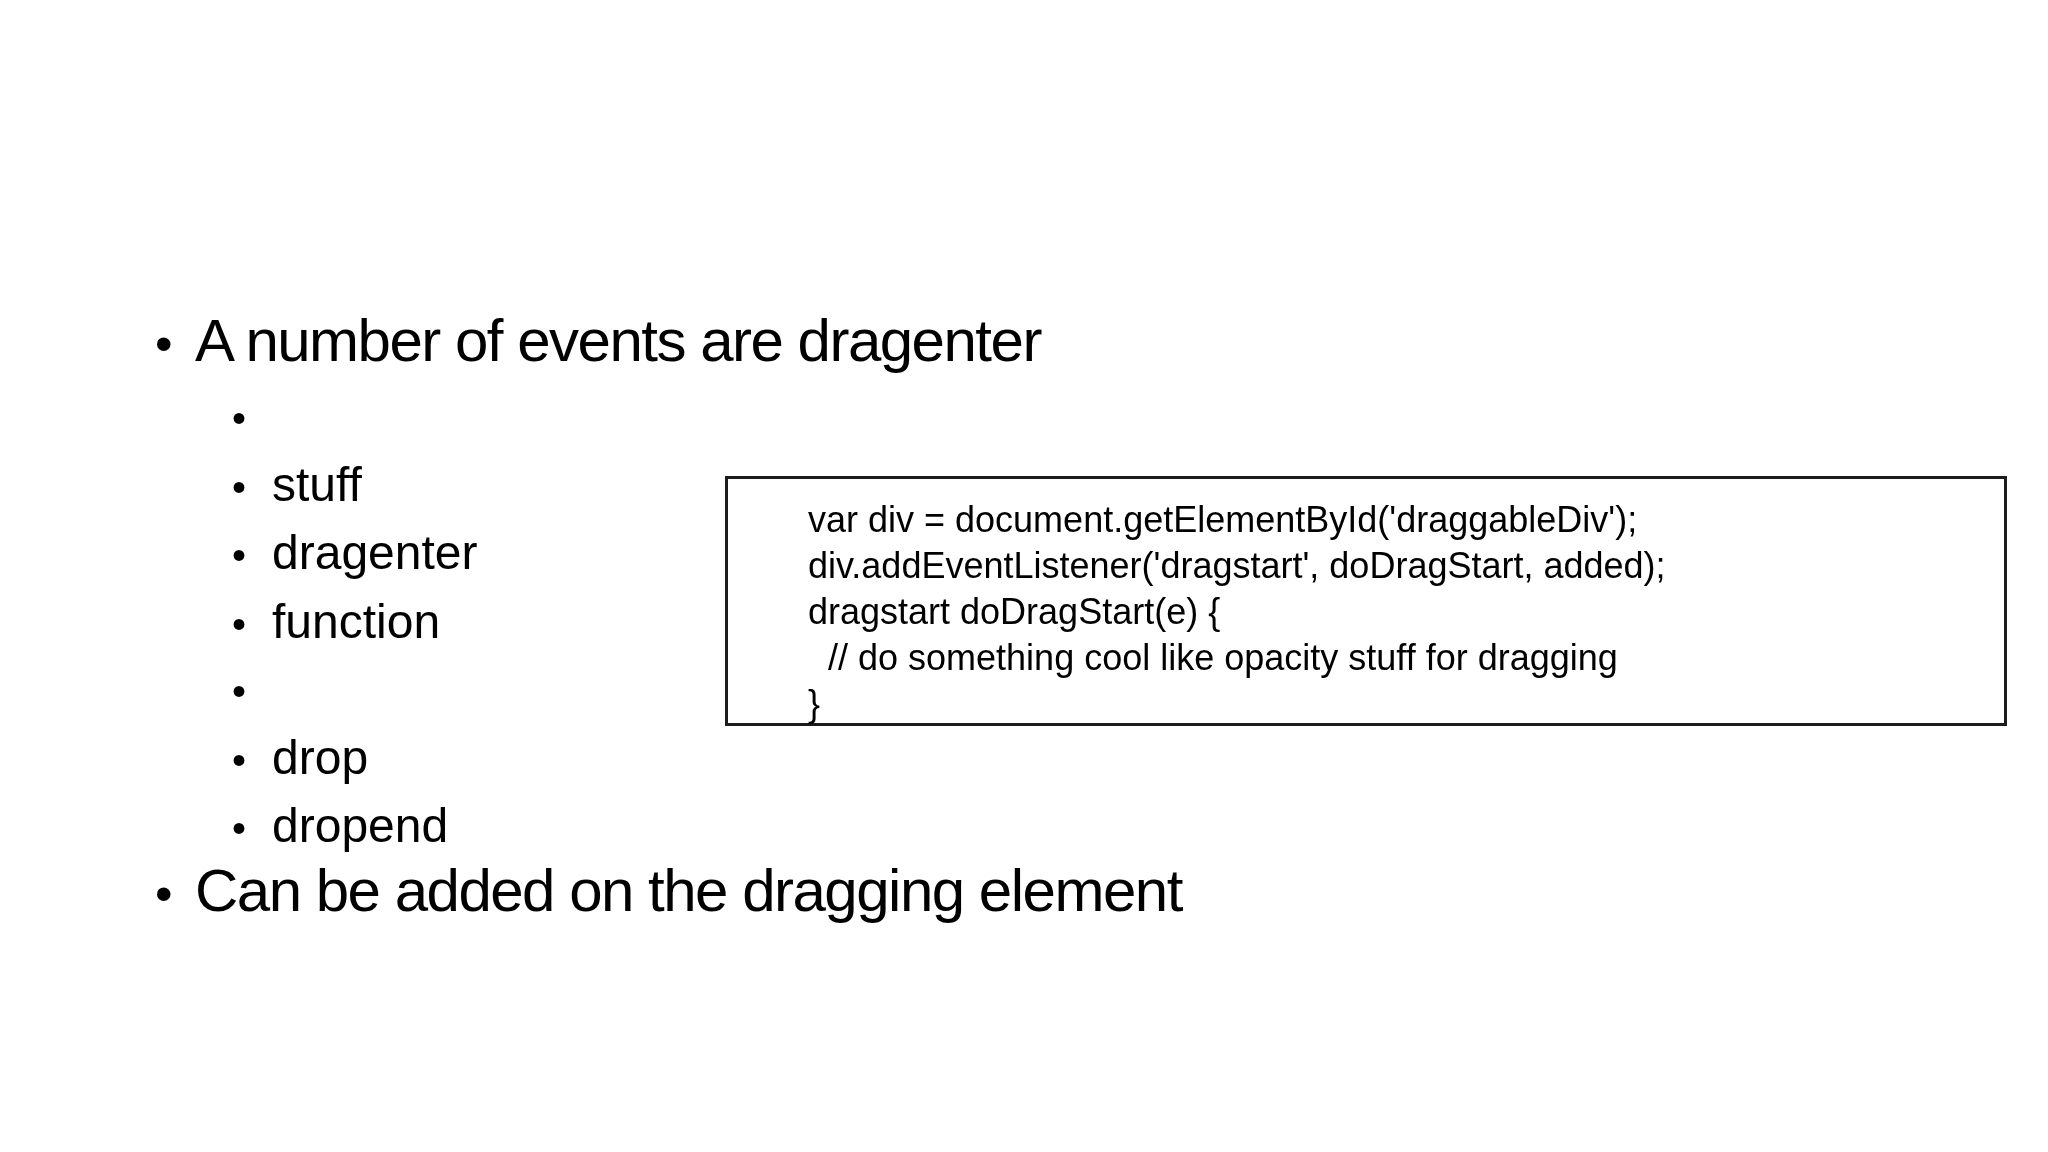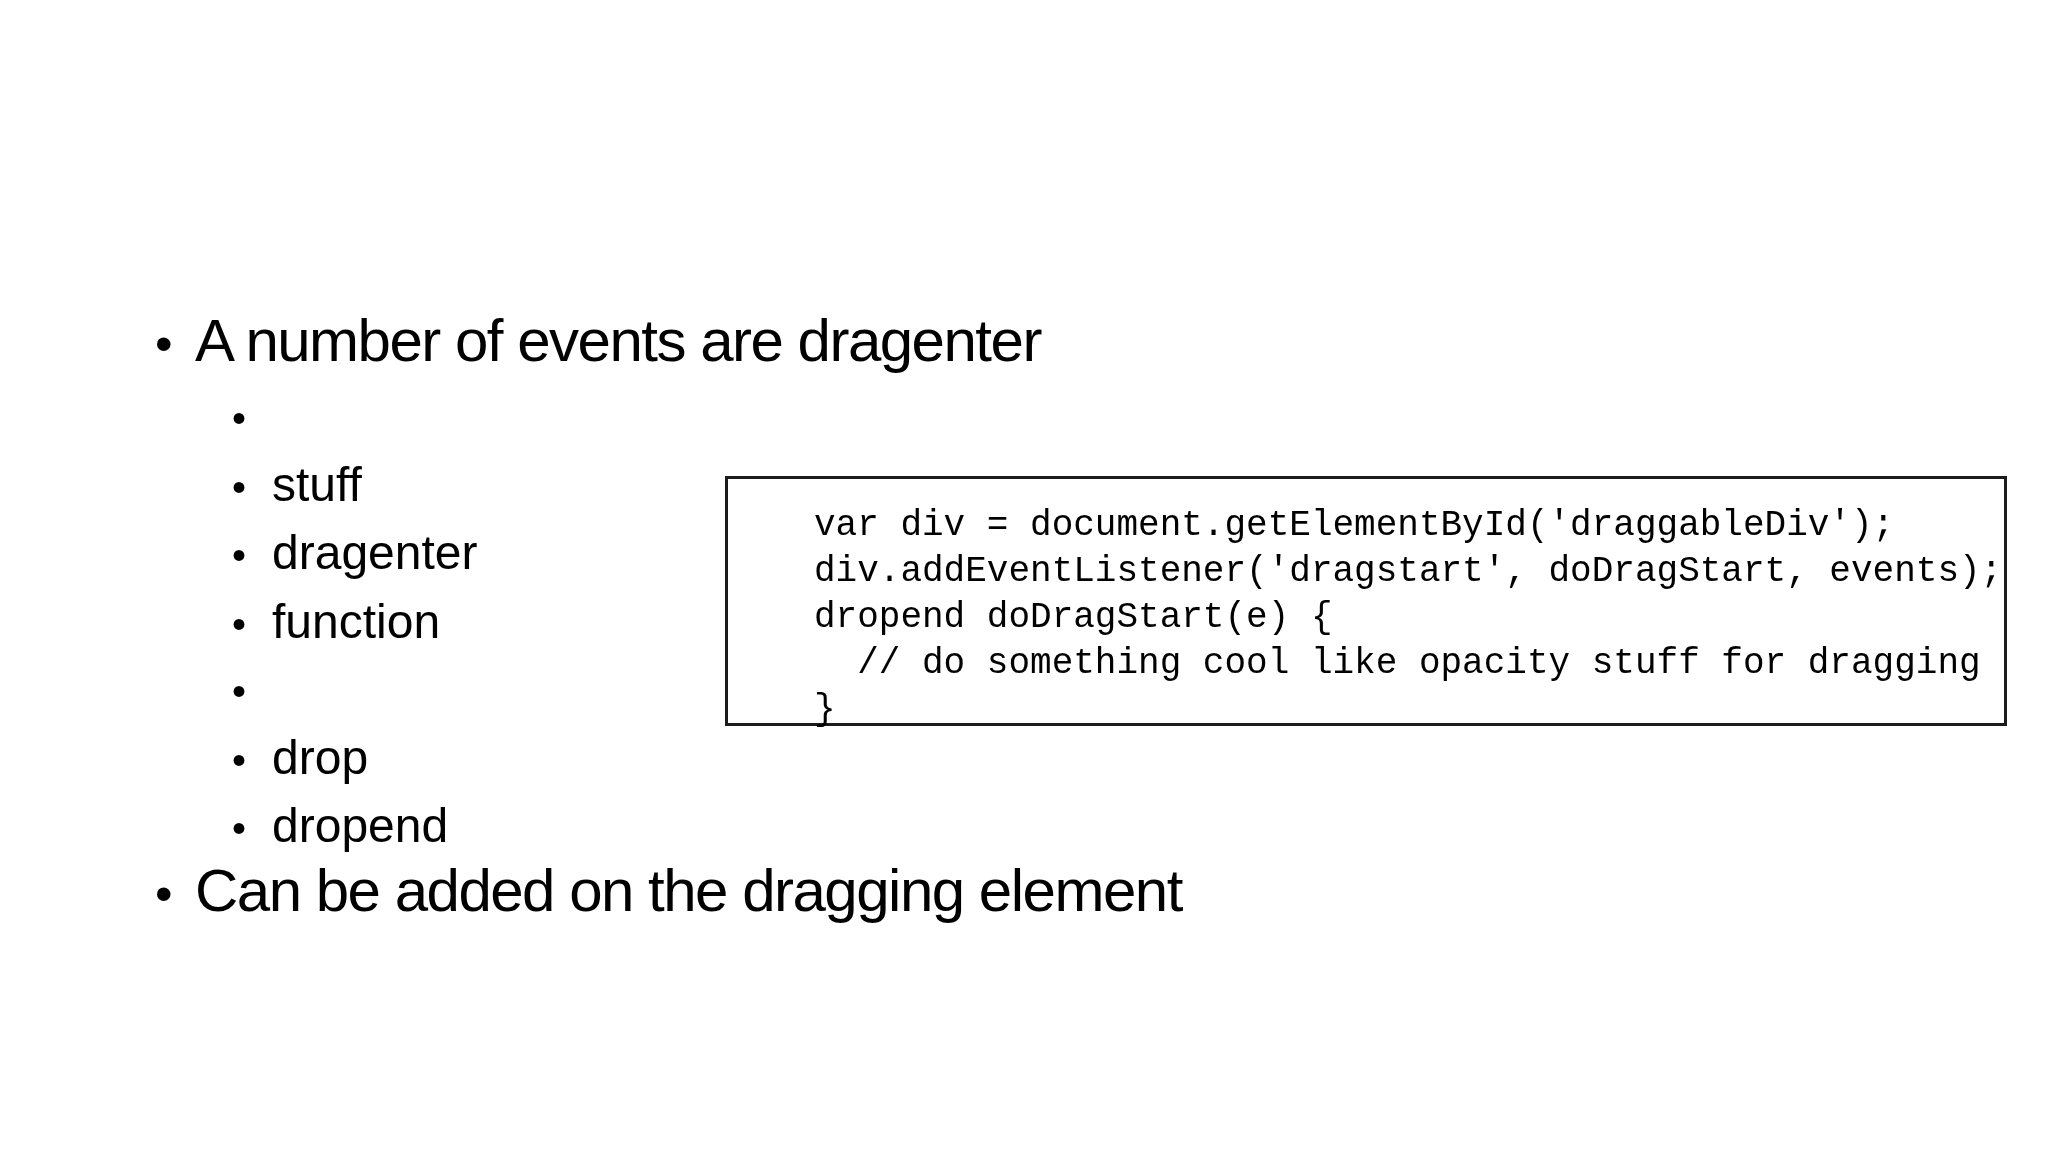"var div =" .code-box pre { font-family: Liberation Mono, monospace -> Liberation Sans, sans-serif; margin: 14px -> 8px }
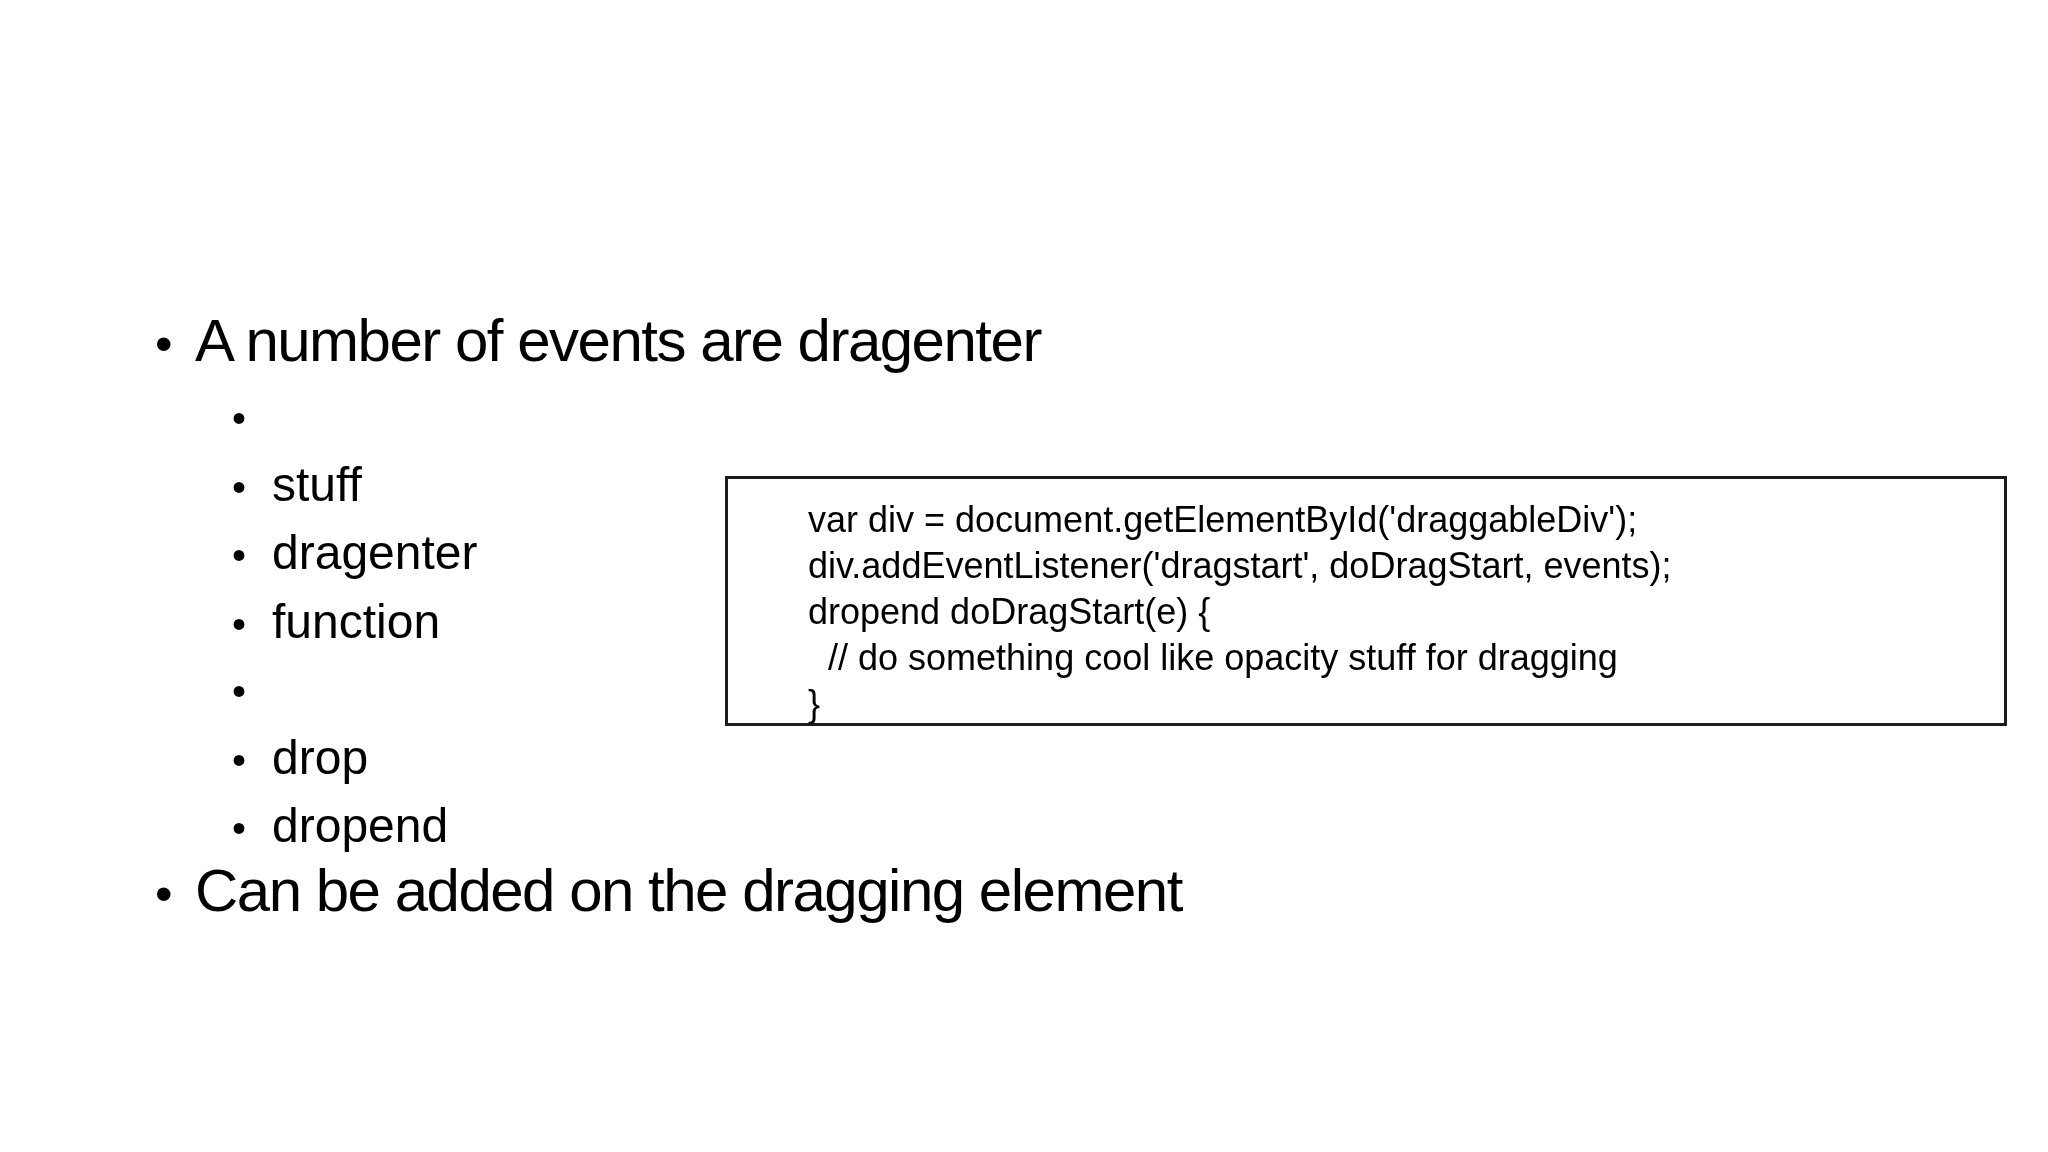"div.addEventListener('dragstart'," div.code-line { text: events -> added }
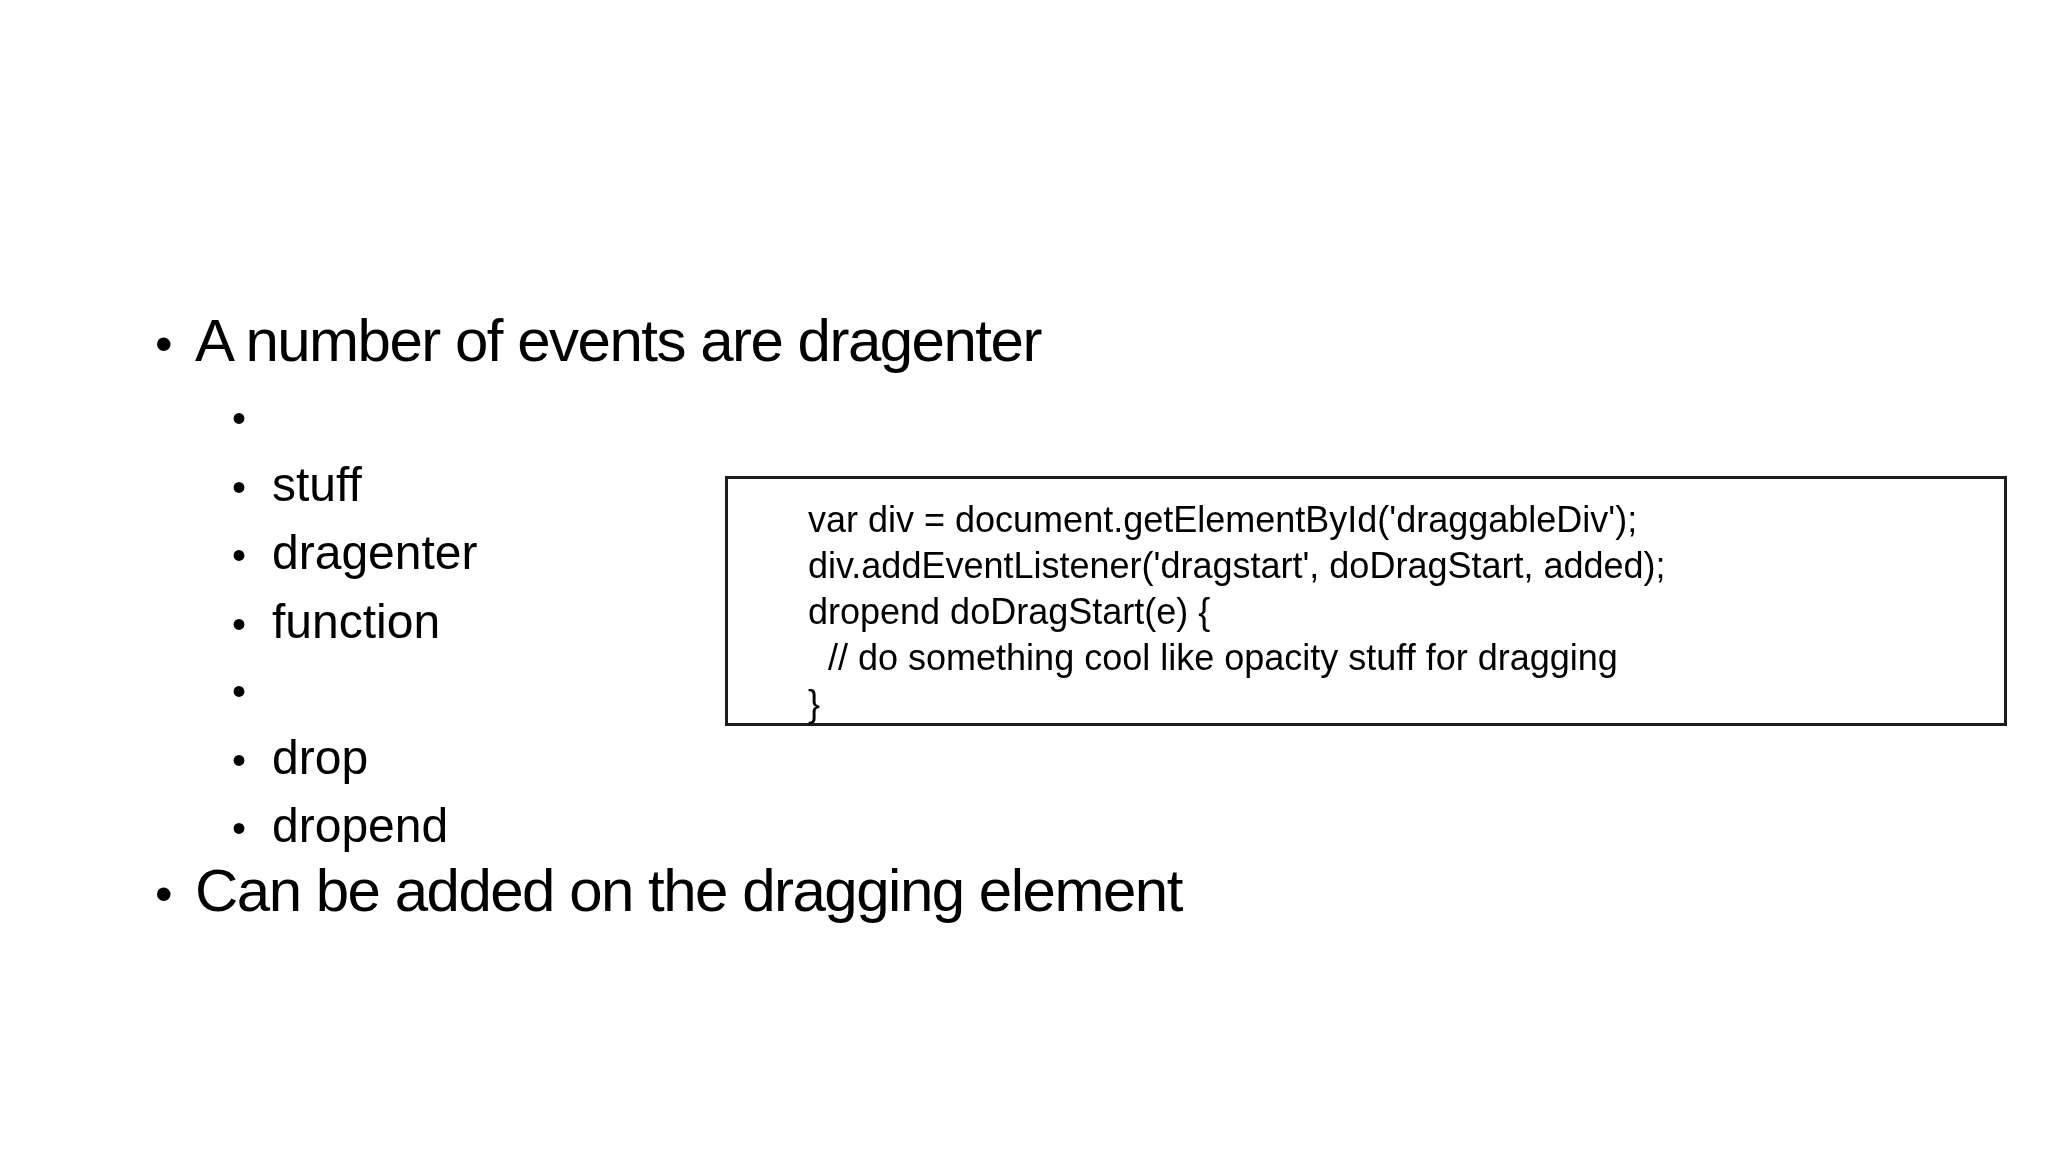"dropend doDragStart(e) {" div.code-line { text: dropend -> dragstart }
